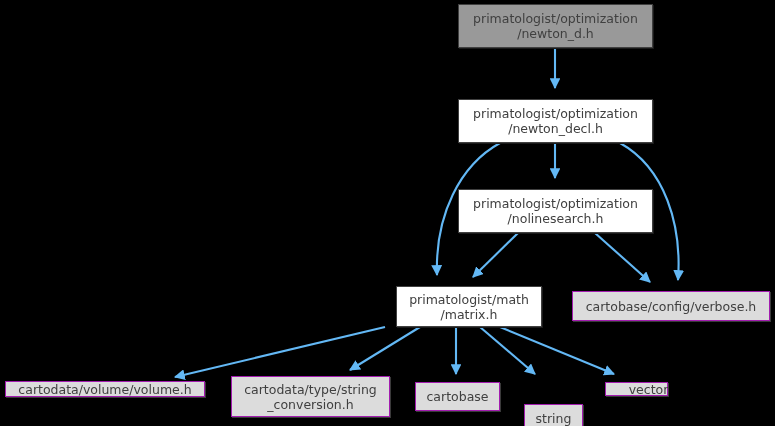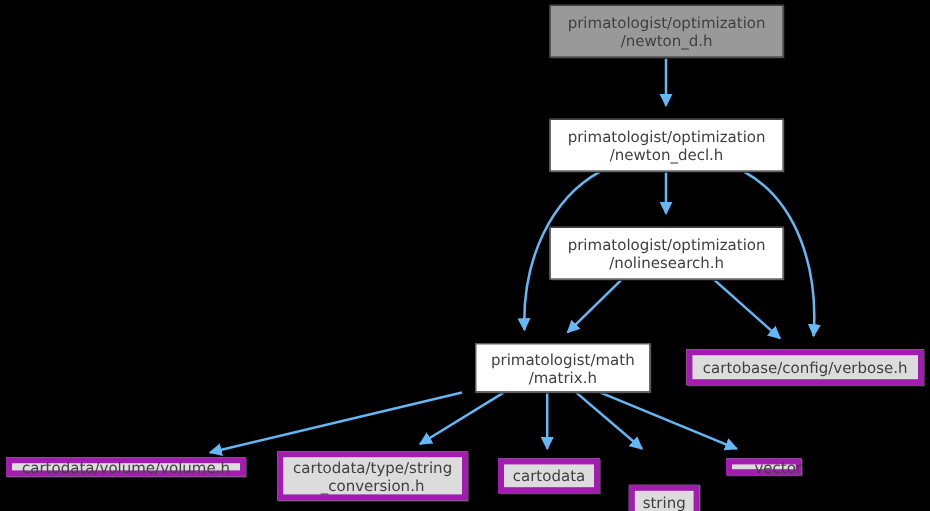"cartobase/config/verbose.h" .node.gray { border: 5px solid #a21caf -> 1px solid #a21caf }
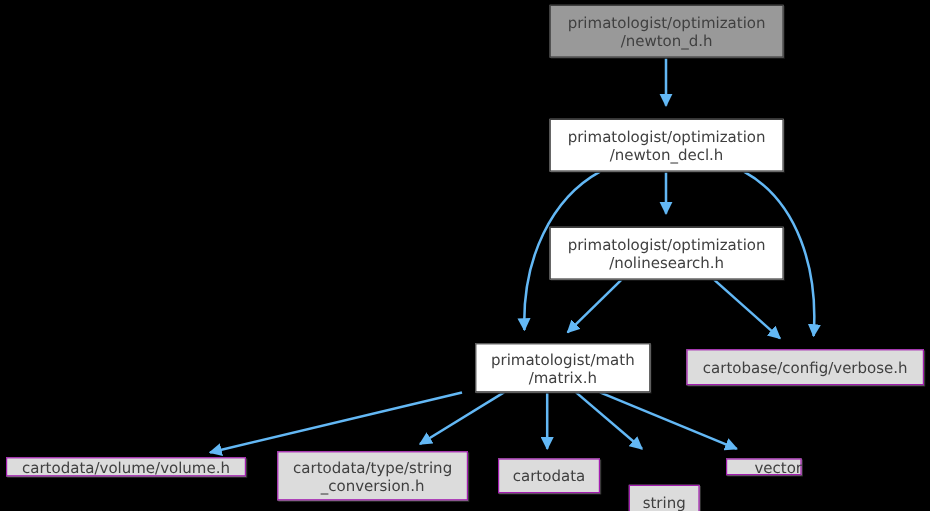"cartodata" span.label { text: cartodata -> cartobase }
